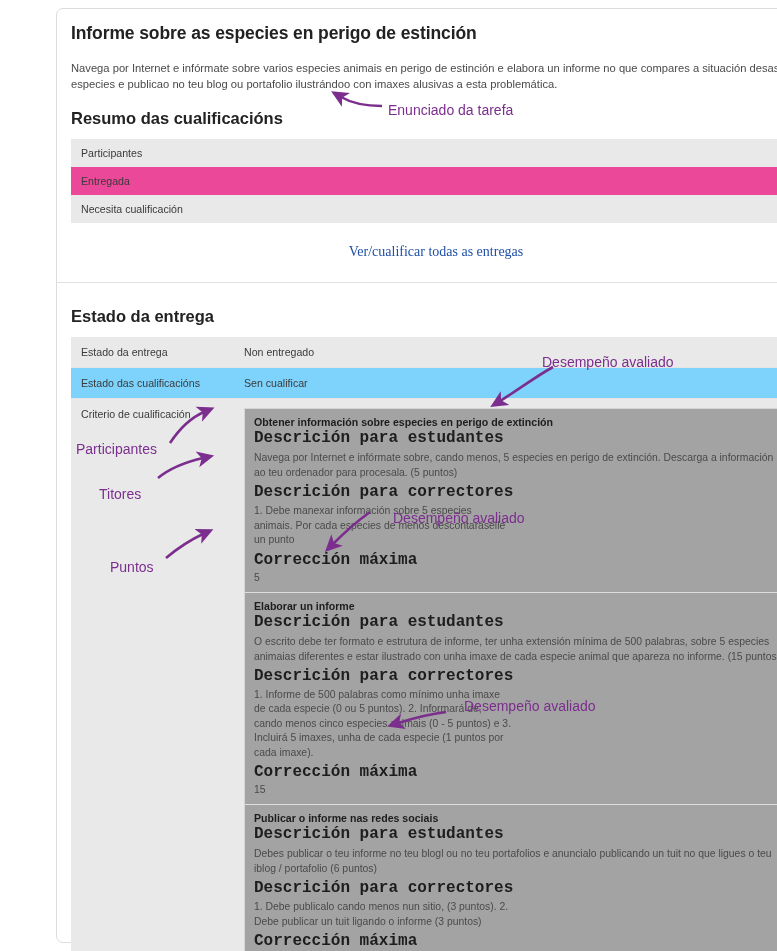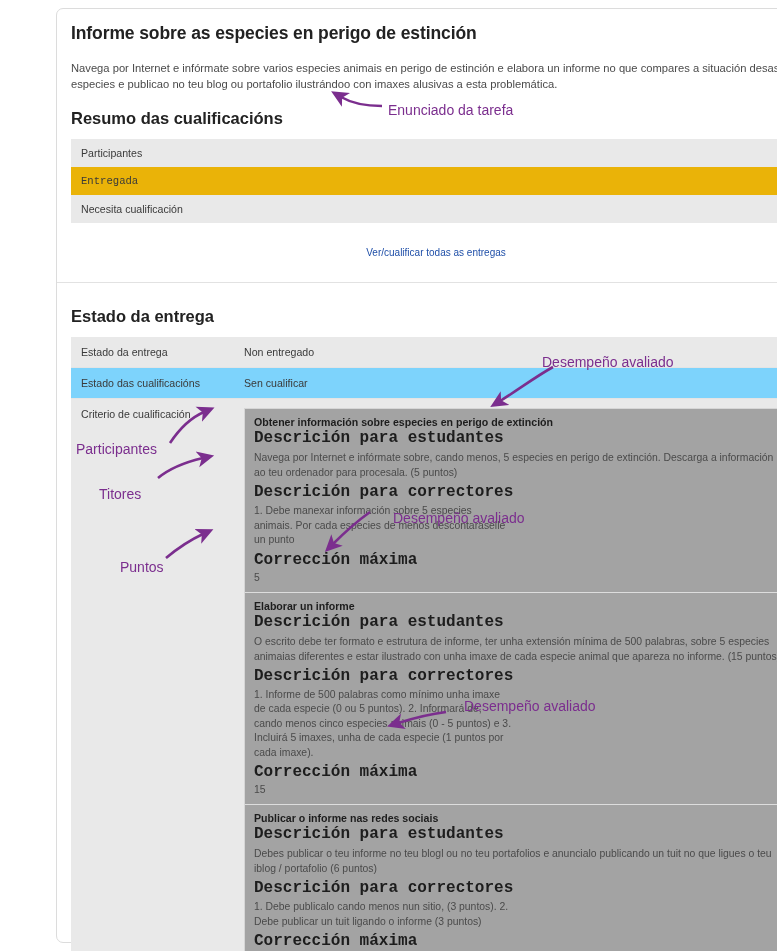"Entregada" table.summary tr.even td { background: #eab308 -> #ec4899; font-family: Liberation Mono, monospace -> none }
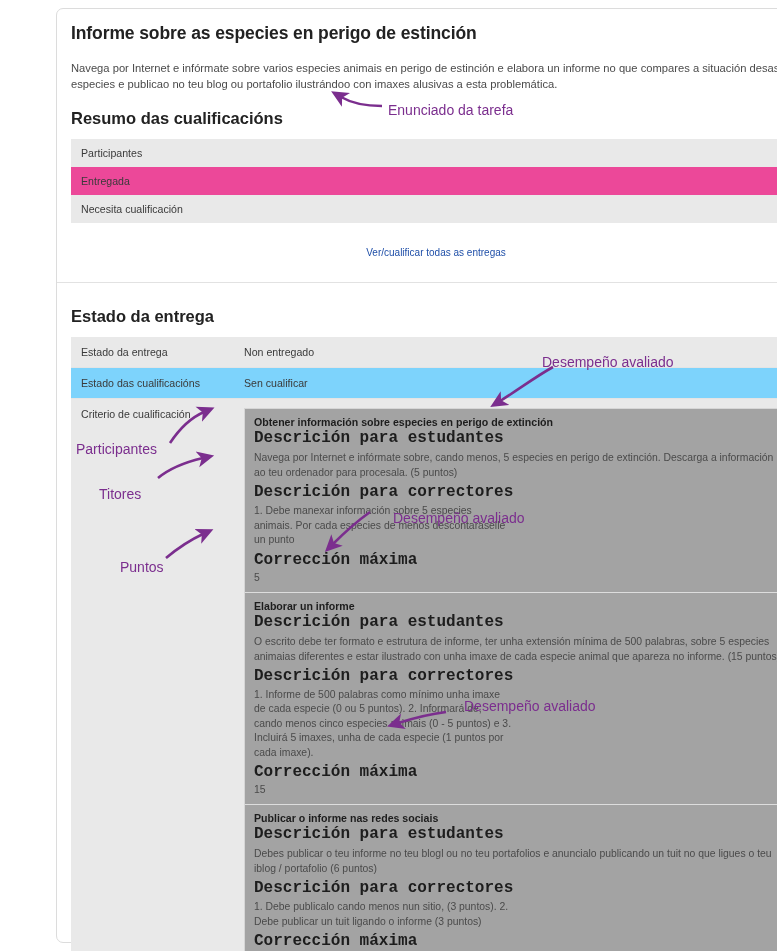"Ver/cualificar todas as entregas" .linkrow a { font-family: none -> Liberation Serif, serif; font-size: 10px -> 14px }
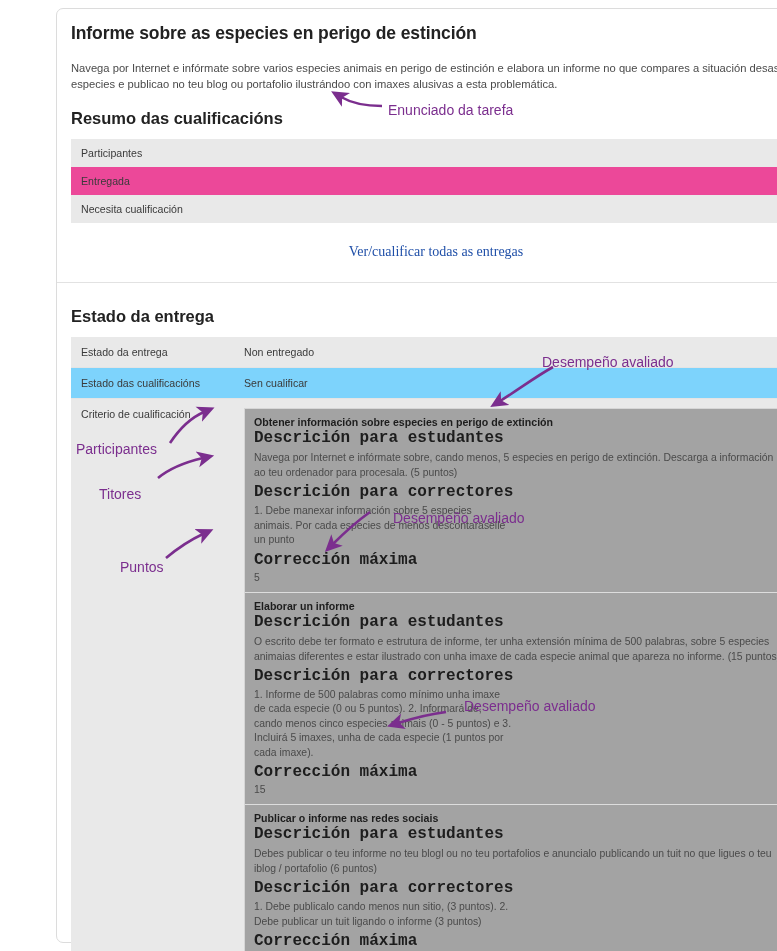"Puntos" div.anno { left: 72px -> 62px }
